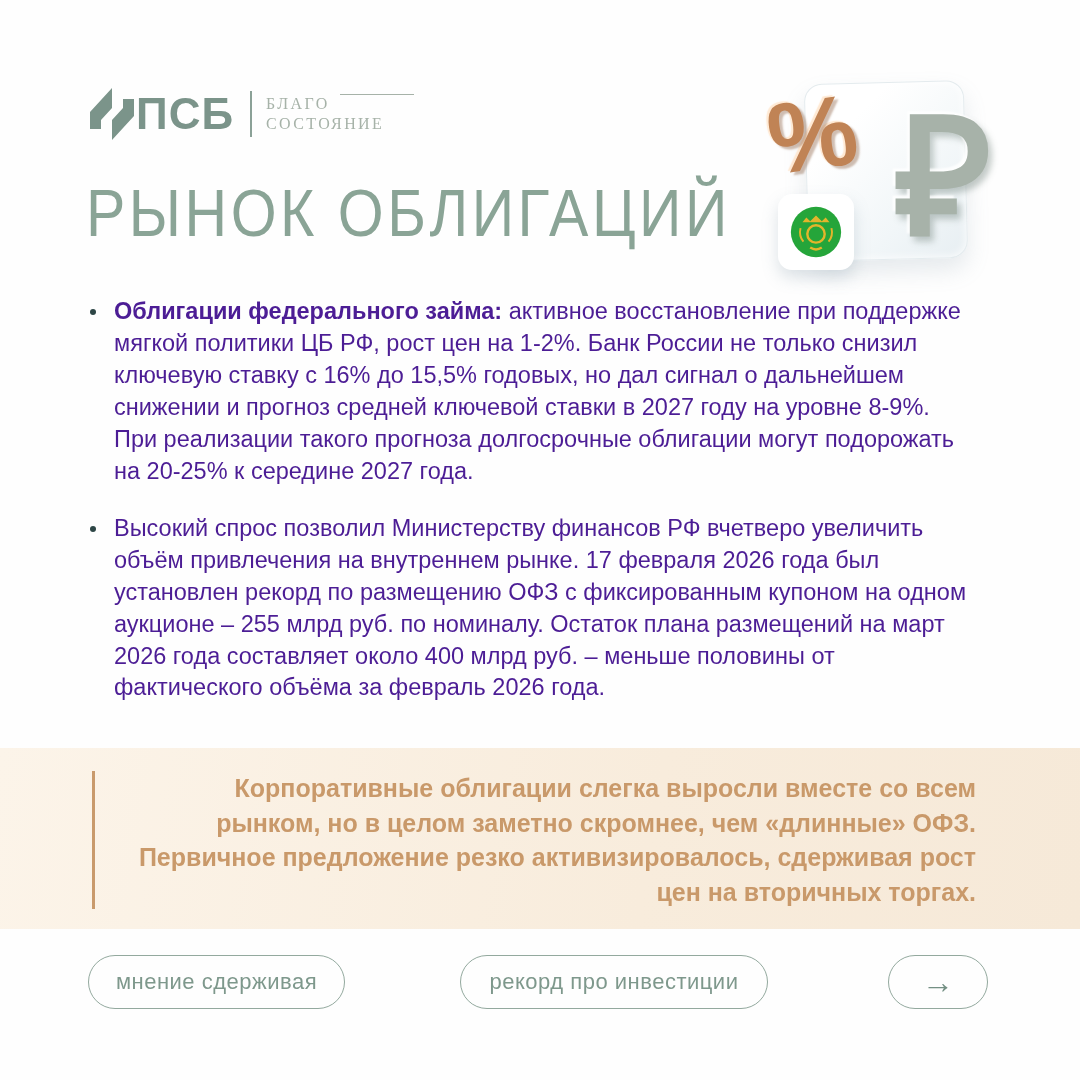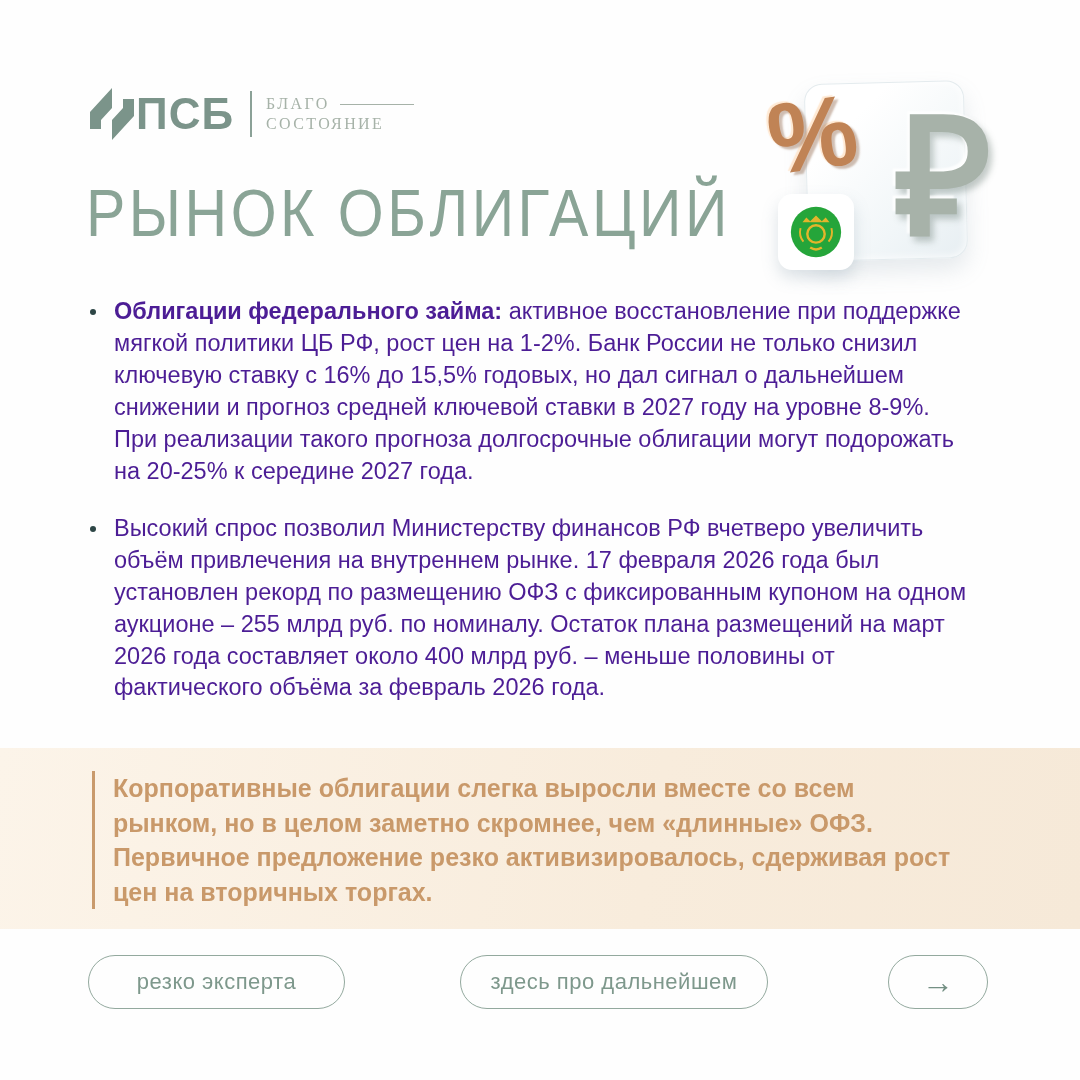"БЛАГО" .brand-sub-row { align-items: center -> flex-start }
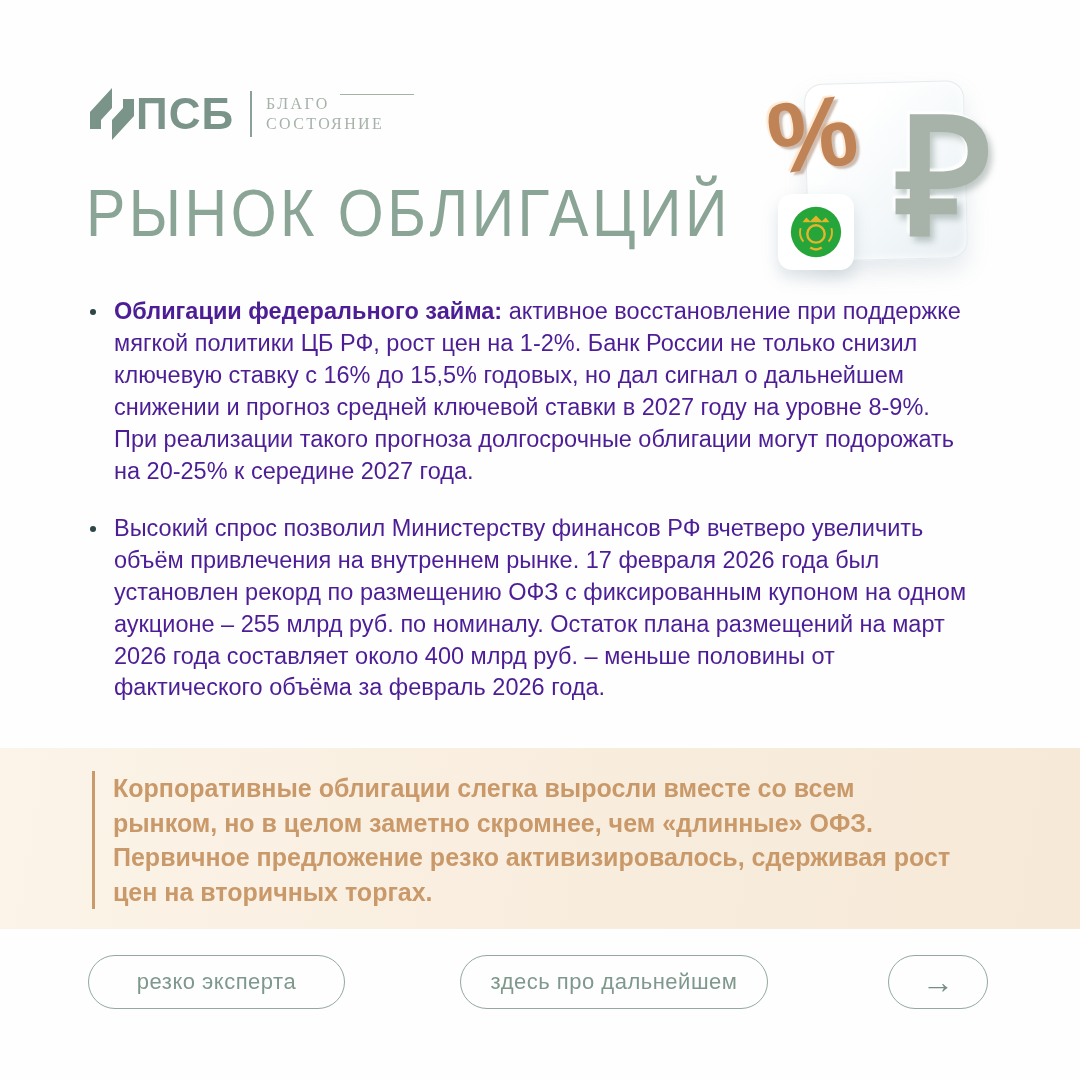"Корпоративные облигации слегка выросли" .highlight-inner { padding-left: 18px -> 33px; text-align: none -> right }
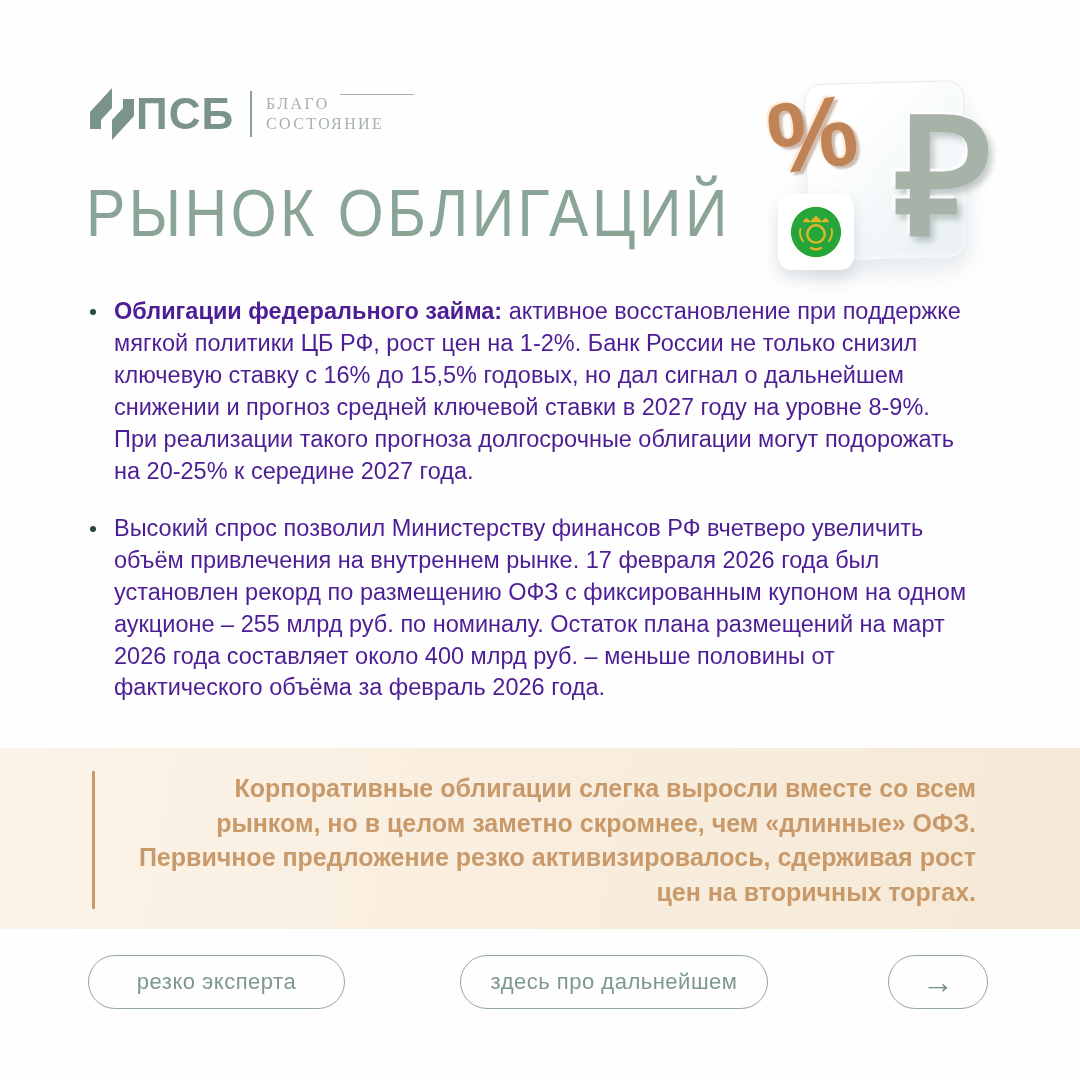"резко эксперта" button.btn { text: резко эксперта -> мнение сдерживая }
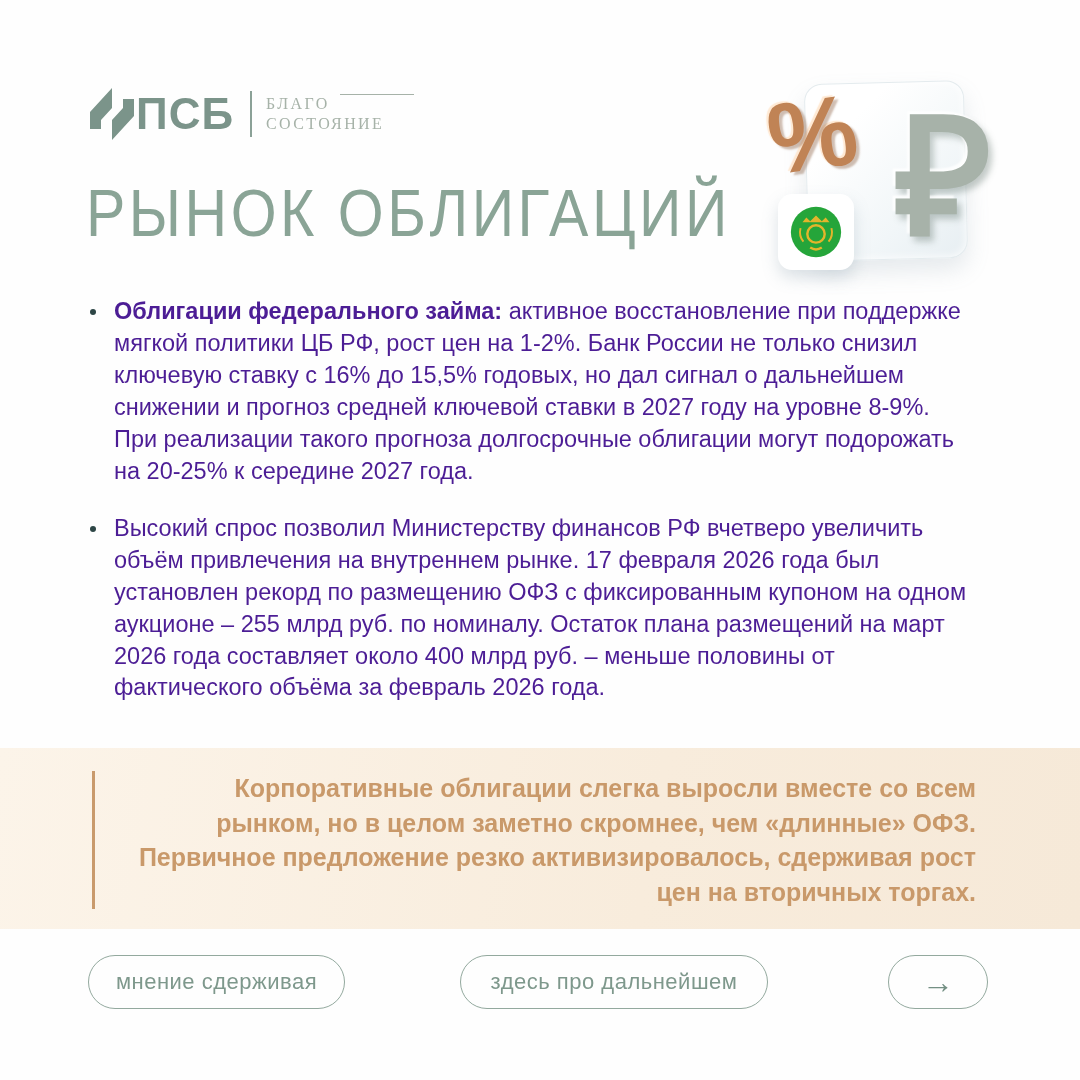"здесь про дальнейшем" button.btn { text: здесь про дальнейшем -> рекорд про инвестиции }
